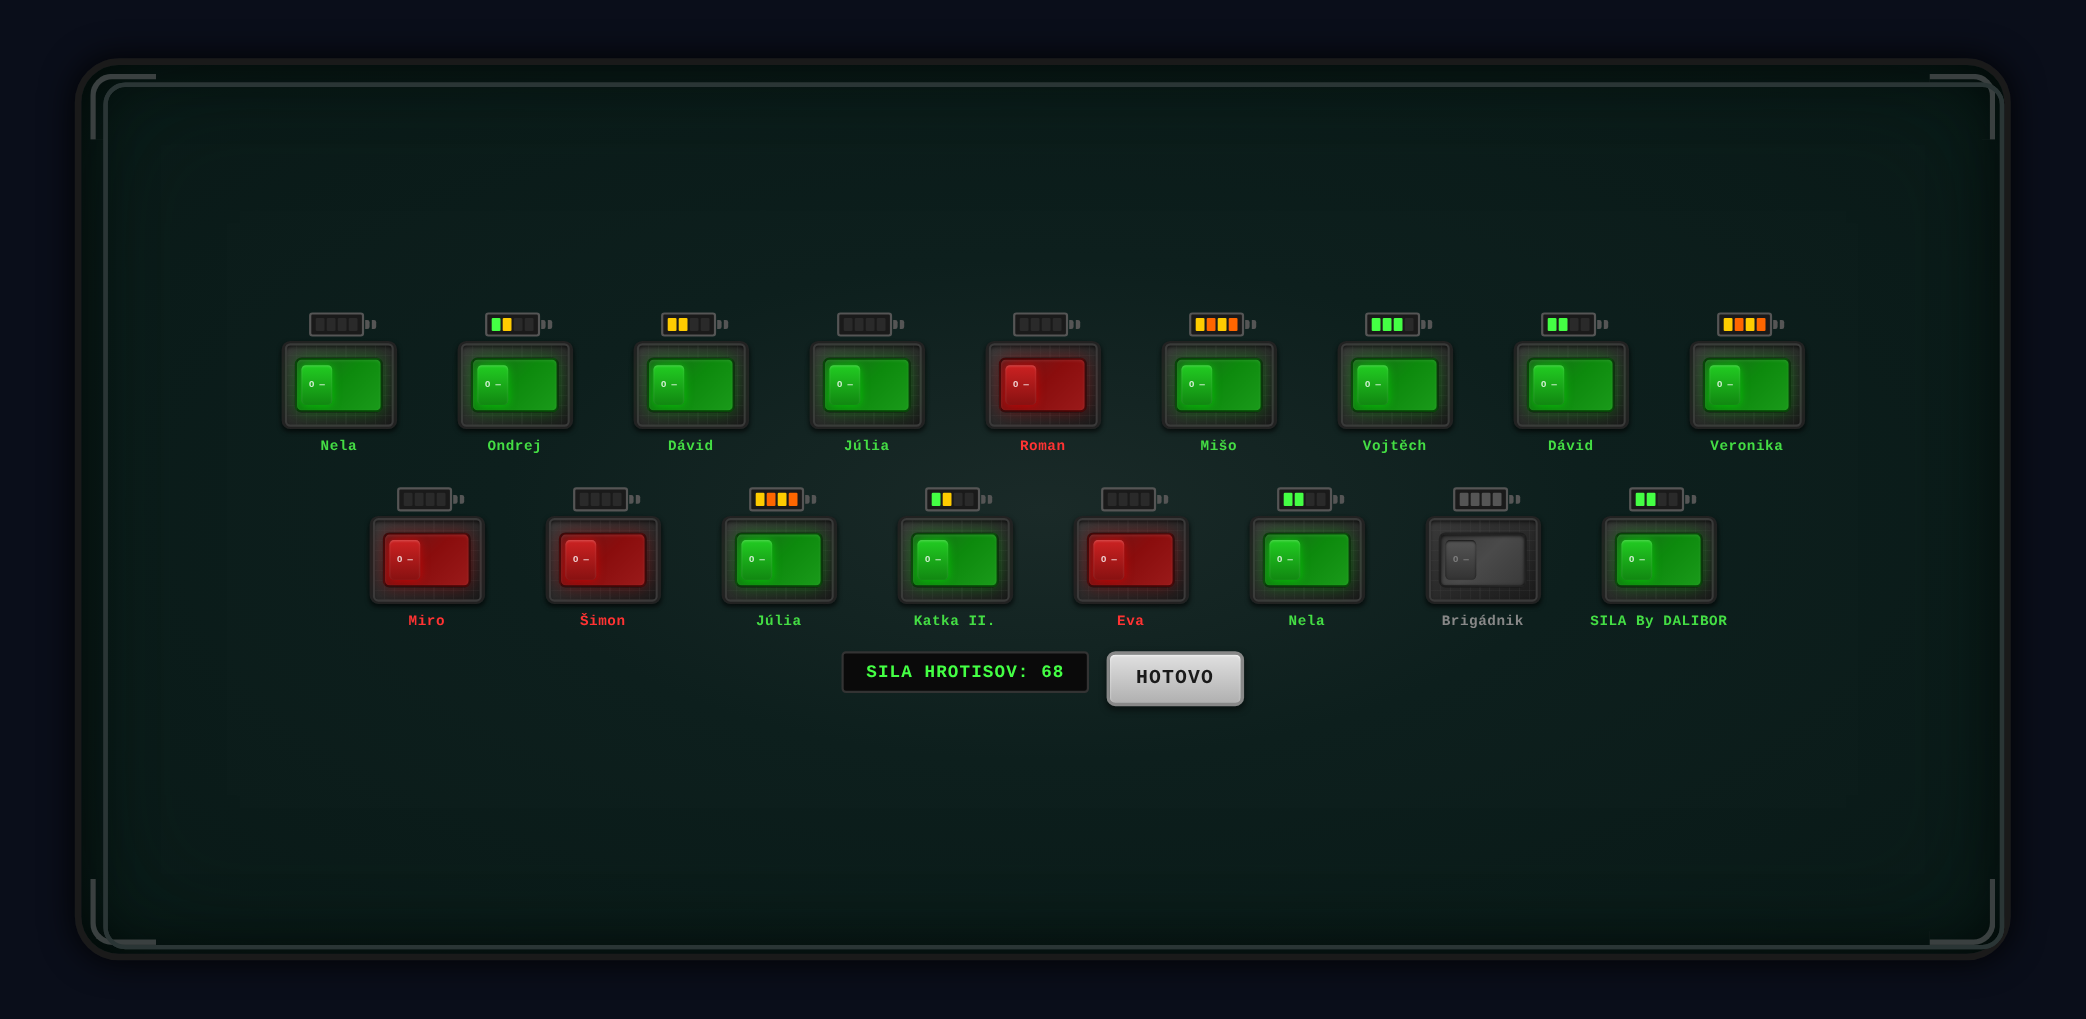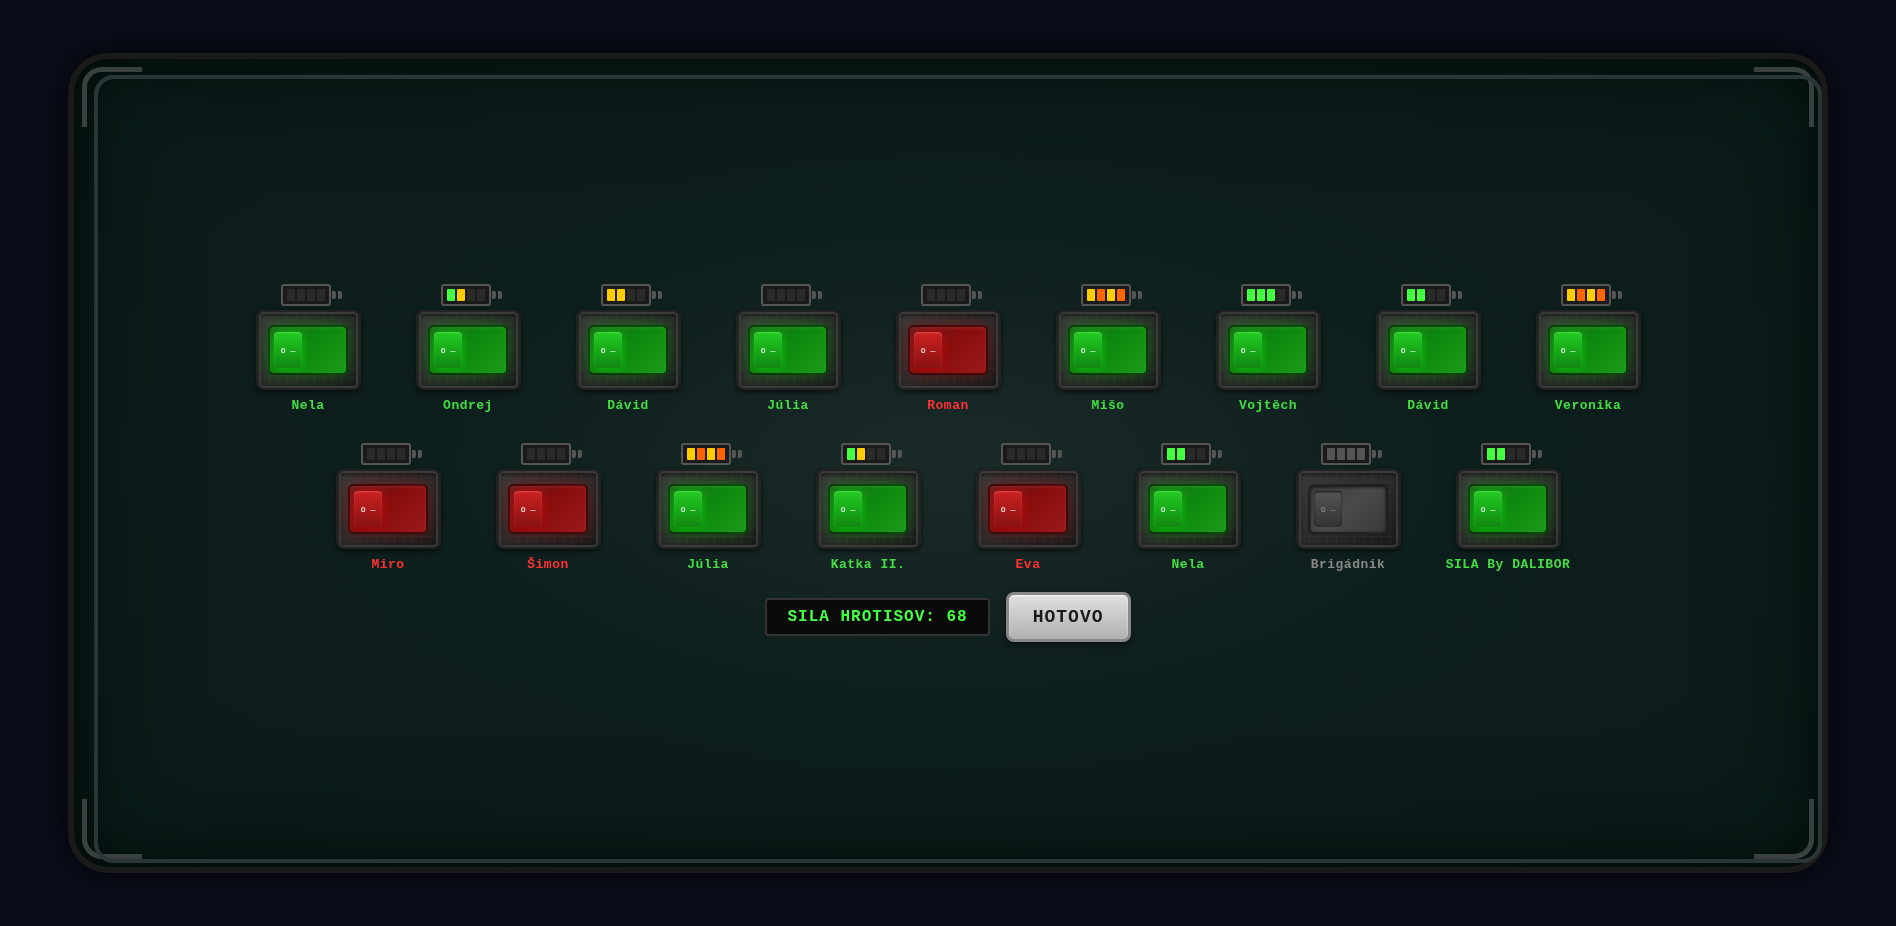"SILA HROTISOV: 68" .status-bar { align-items: center -> flex-start }
